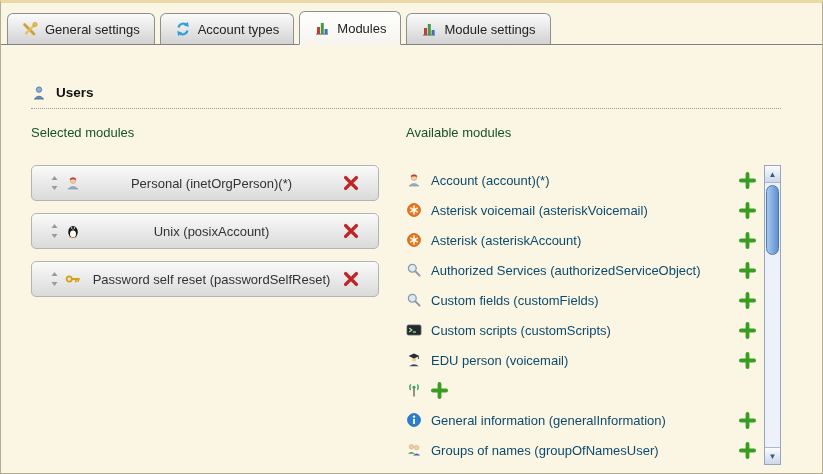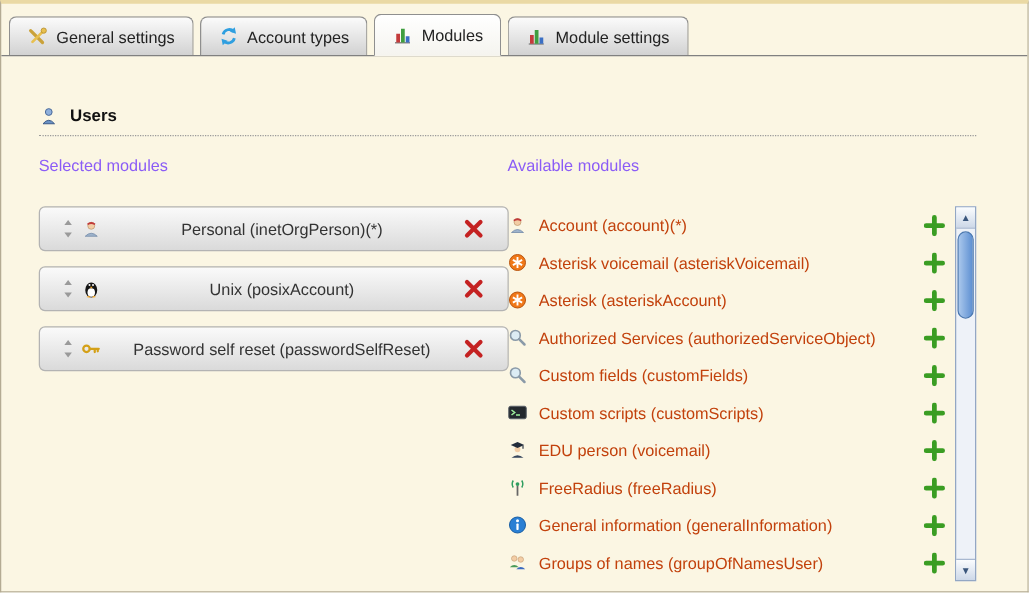"Selected modules" .col-heading { color: #8b5cf6 -> #14532d }
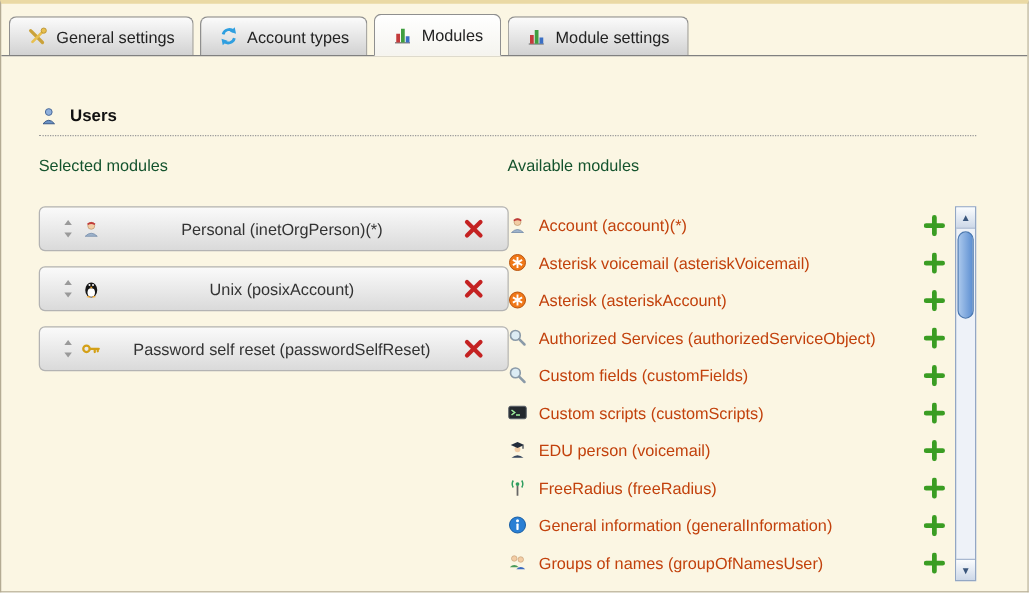"Personal (inetOrgPerson)(*)" .sel-row { width: 376px -> 348px }
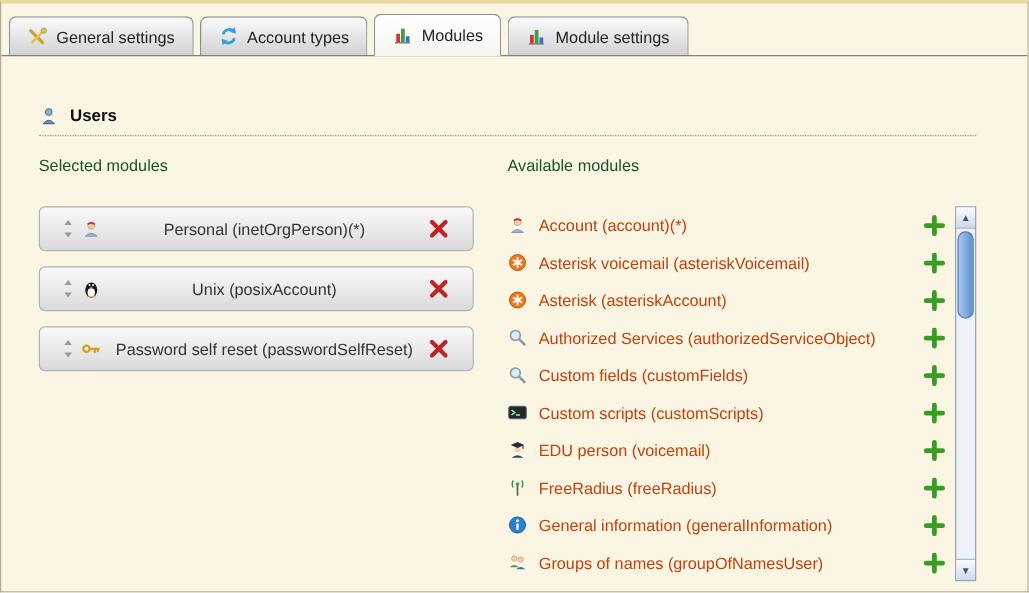"Account (account)(*)" .avail-label { color: #c2410c -> #0c4a6e }
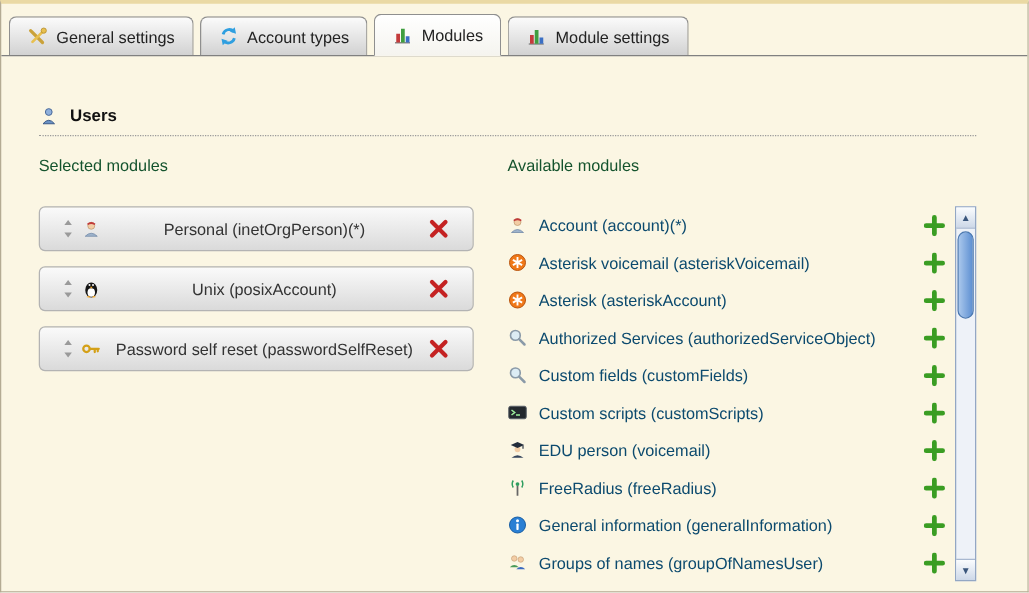"FreeRadius (freeRadius)" span.avail-label { html: <span>FreeRadius (freeRadius)</span> -> none }
